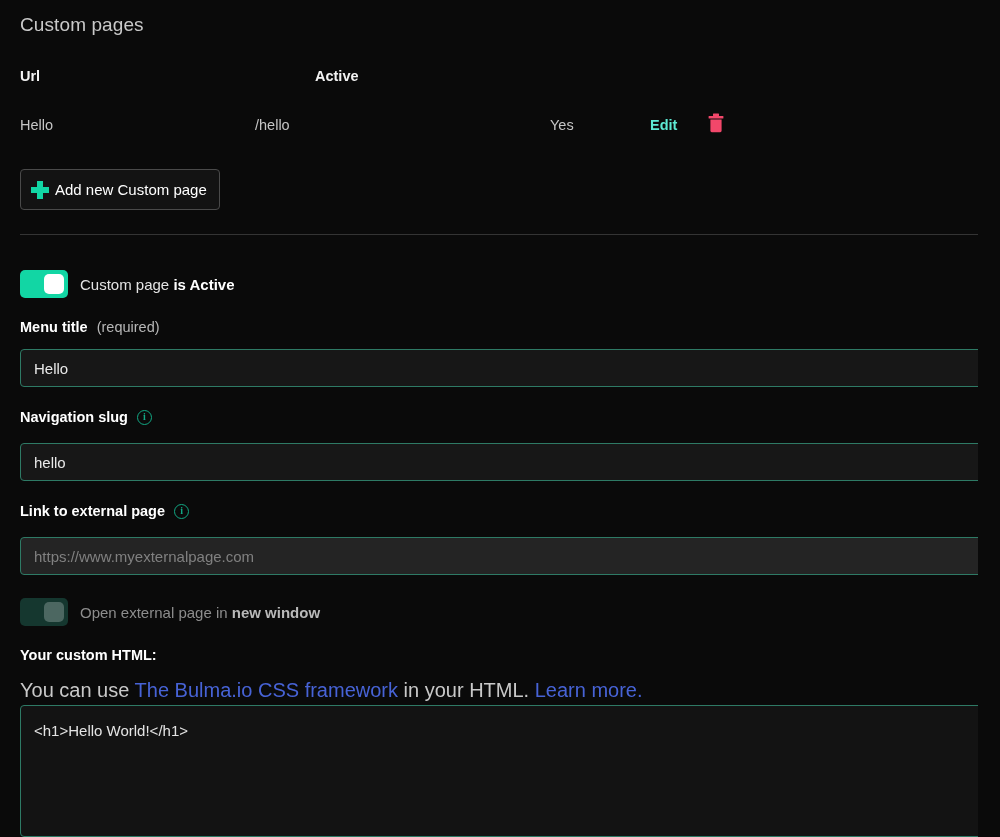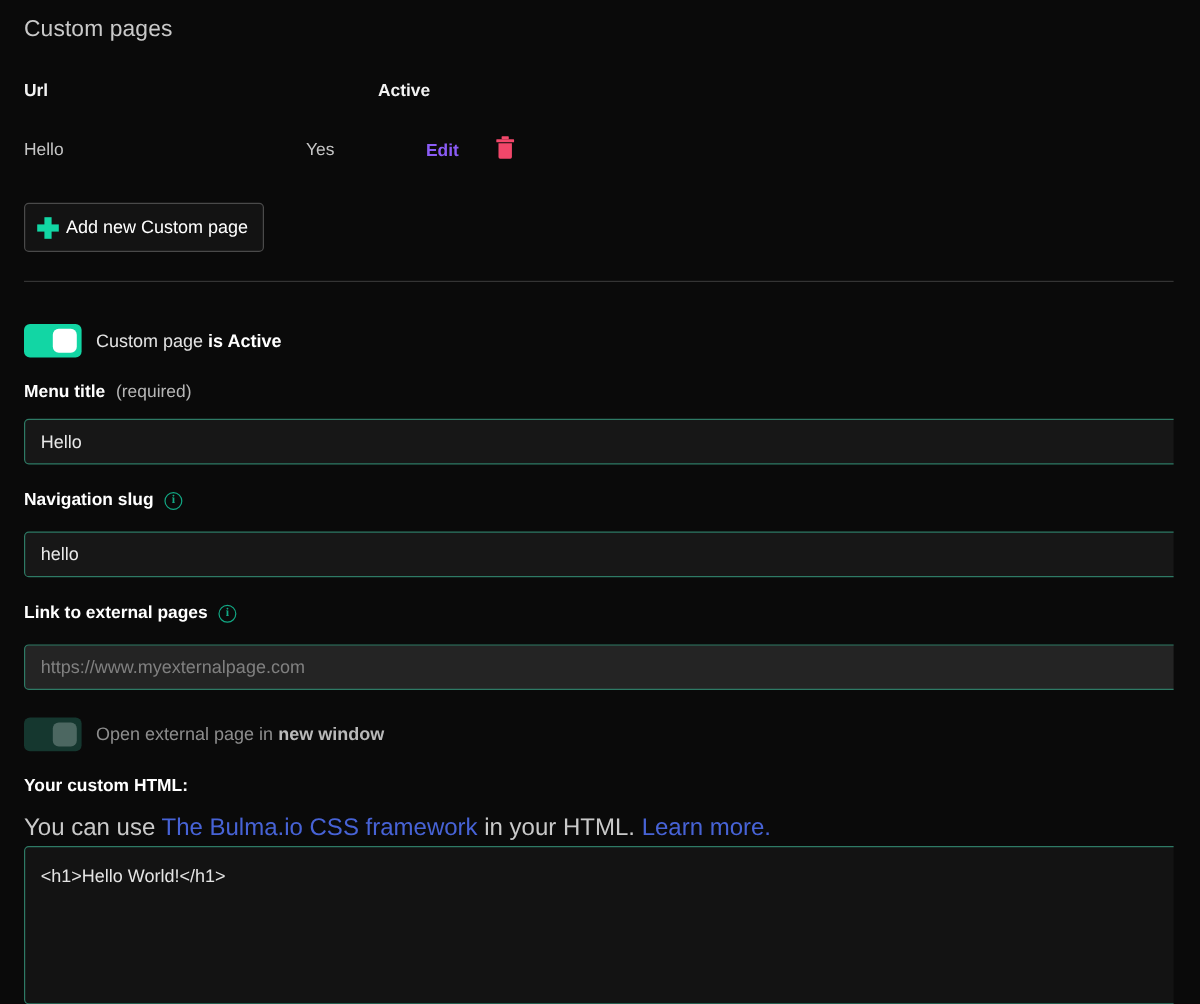"/hello" div.col-url { html: none -> <div>/hello</div> }
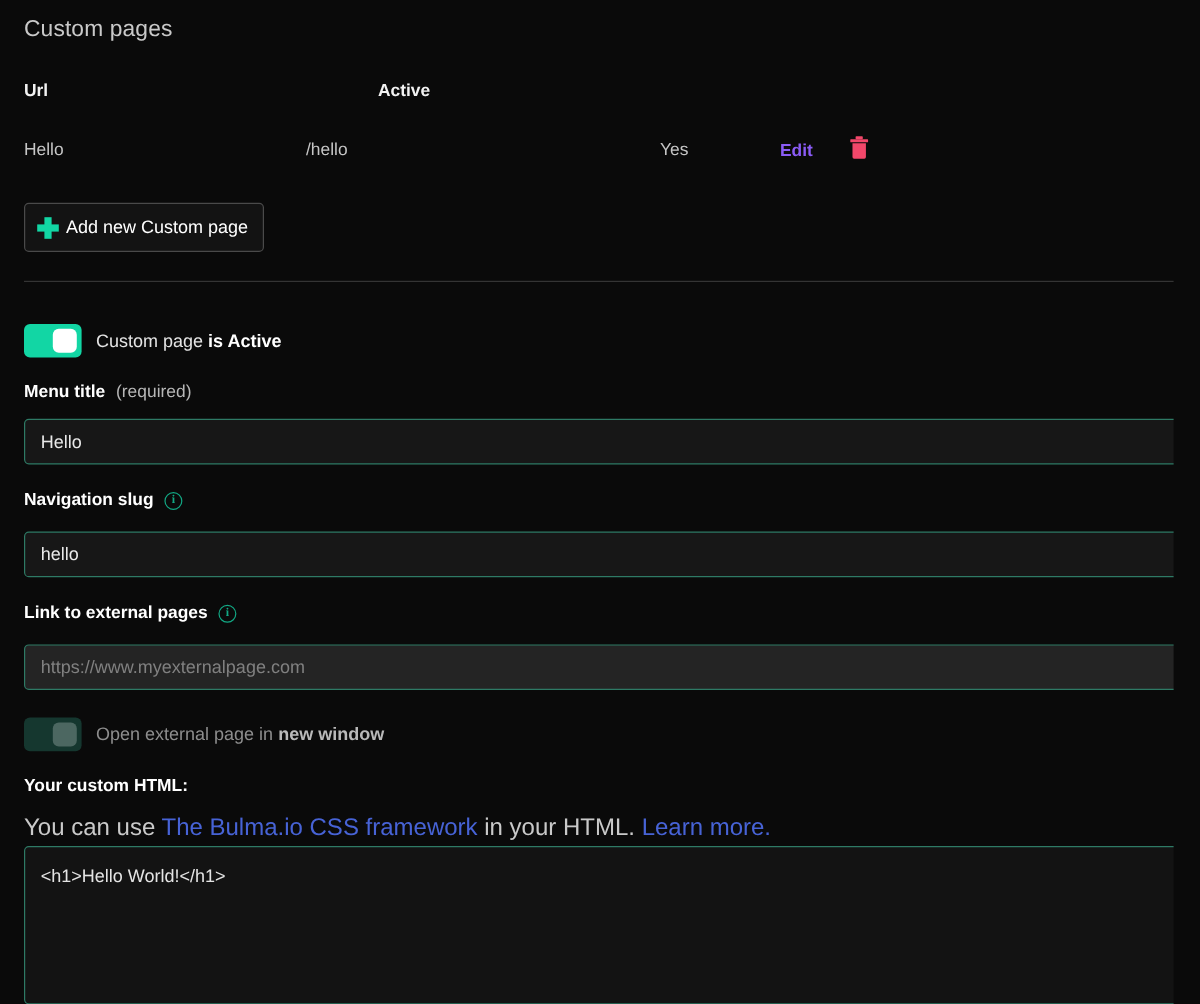"Edit" .edit-link { color: #8b5cf6 -> #5eead4 }
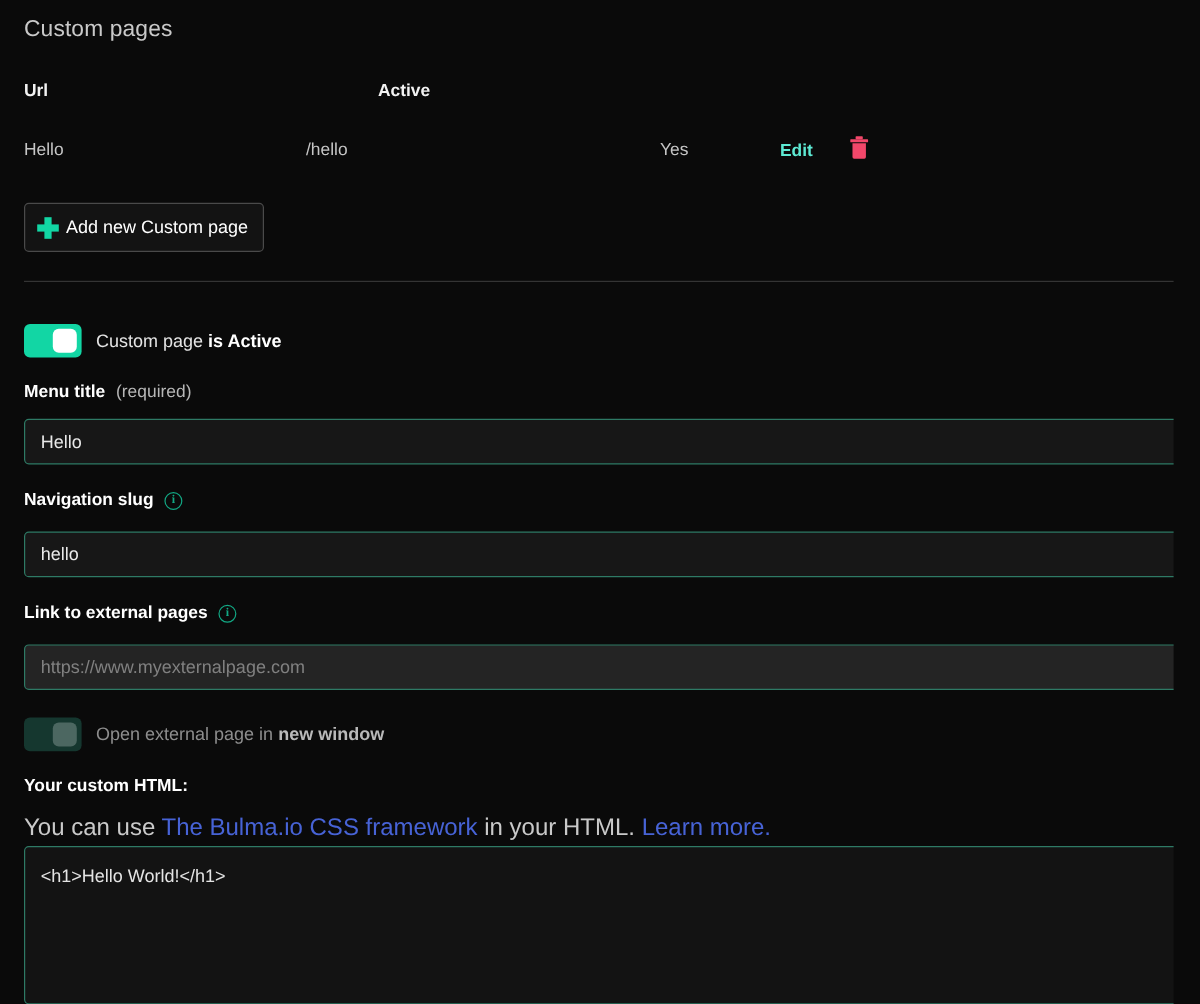"Link to external pages" span { text: pages -> page }
